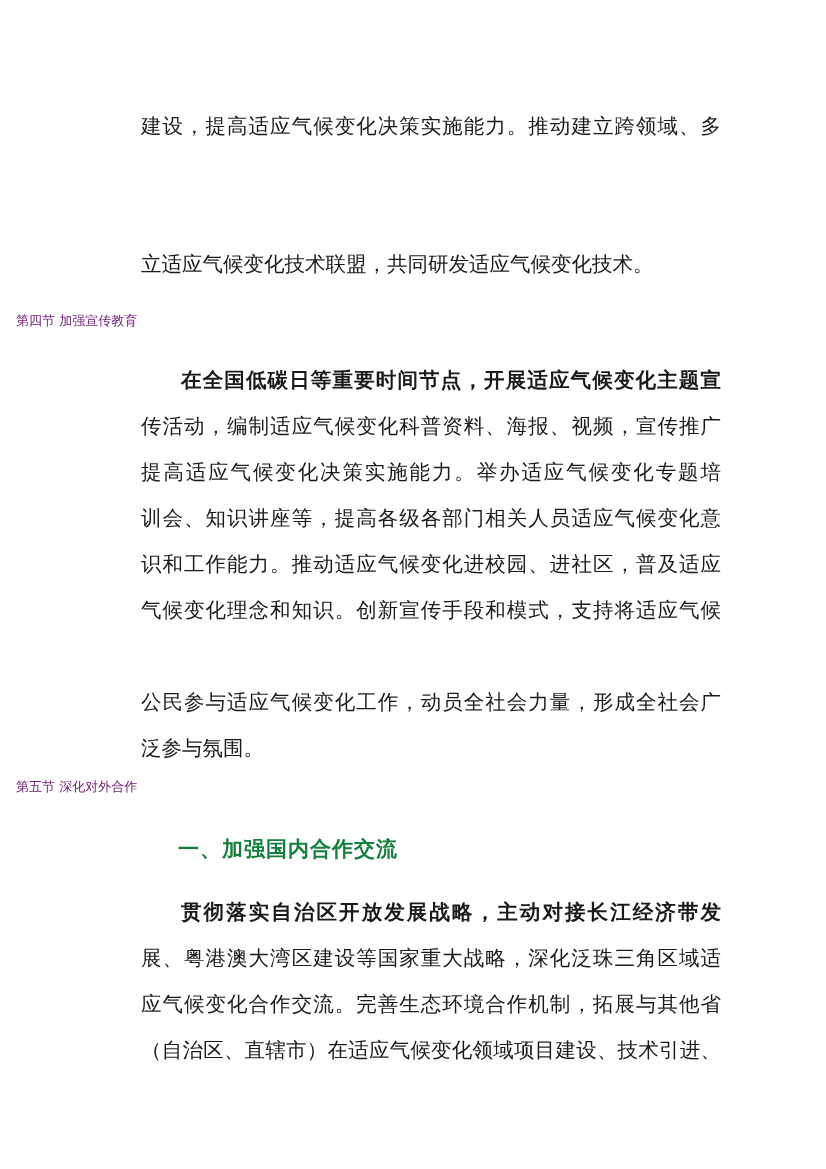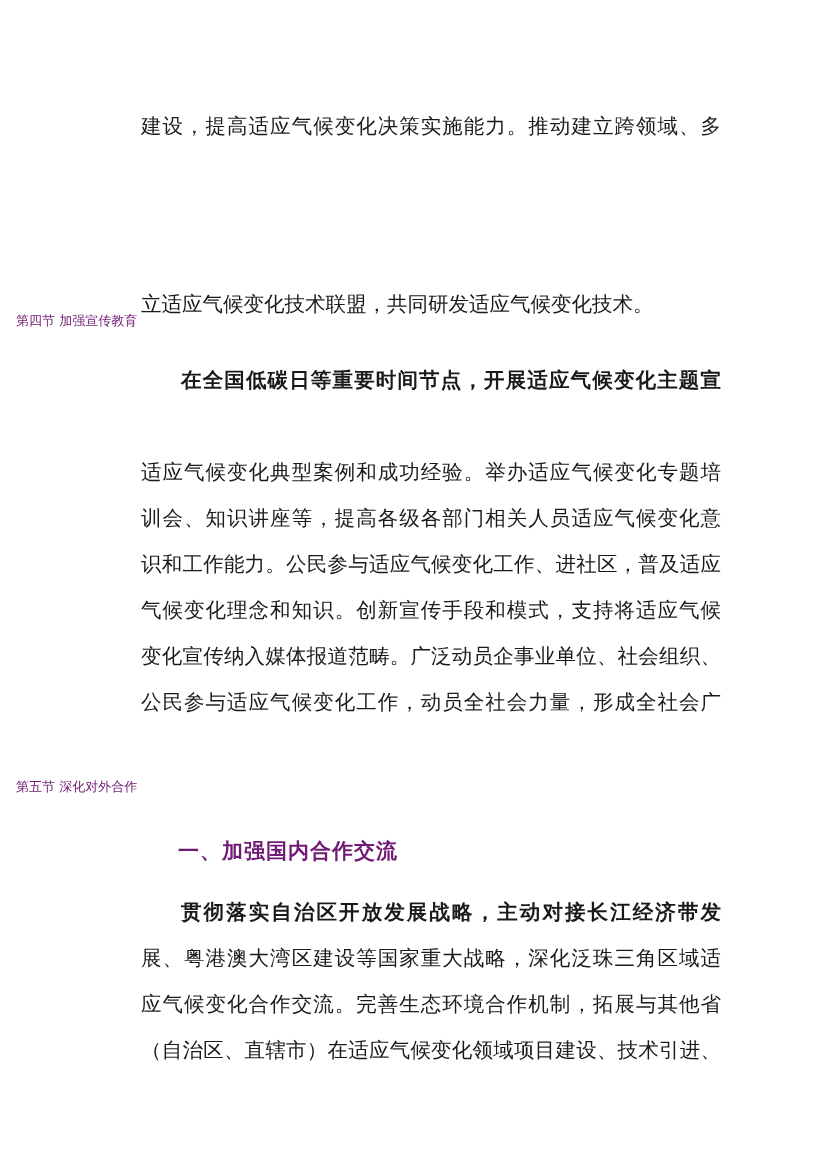"立适应气候变化技术联盟，共同研发适应气候变化技术。" .line.last { margin-top: 40px -> none }
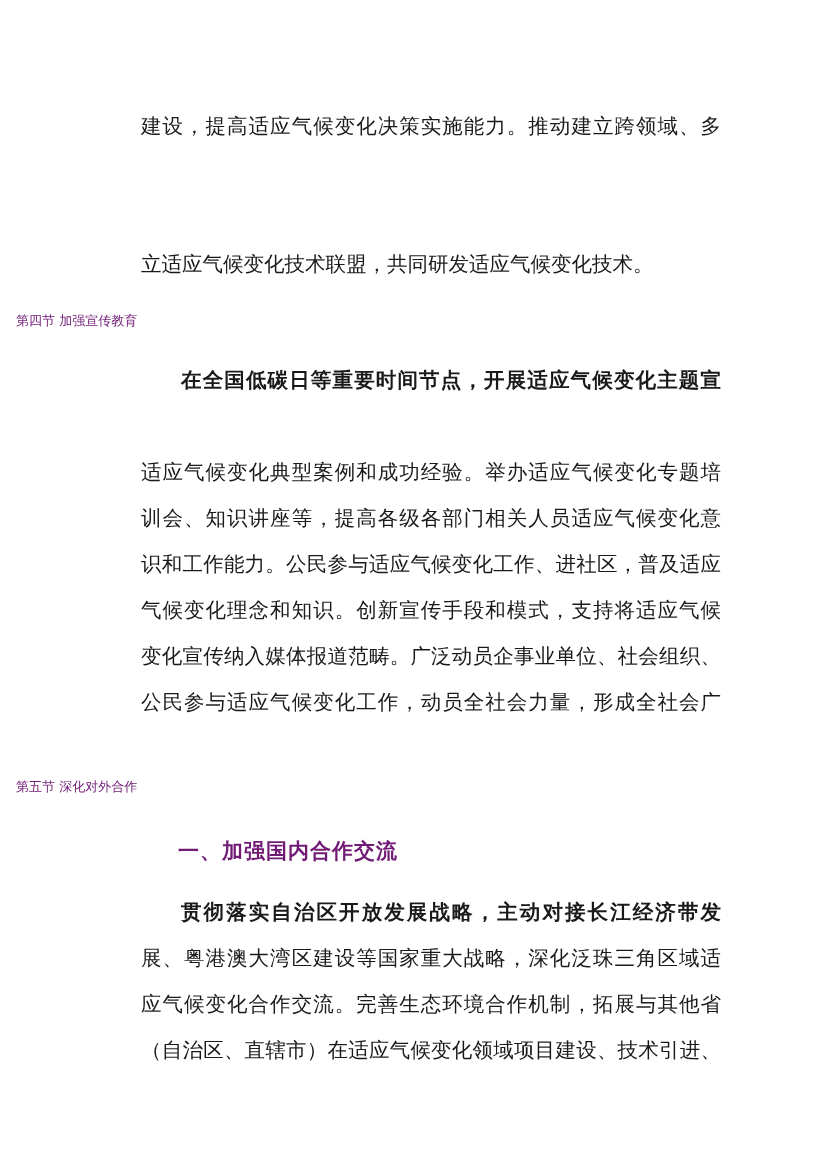"传活动，编制适应气候变化科普资料、海报、视频，宣传推广" div.line { html: none -> <div>传活动，编制适应气候变化科普资料、海报、视频，宣传推广</div> }
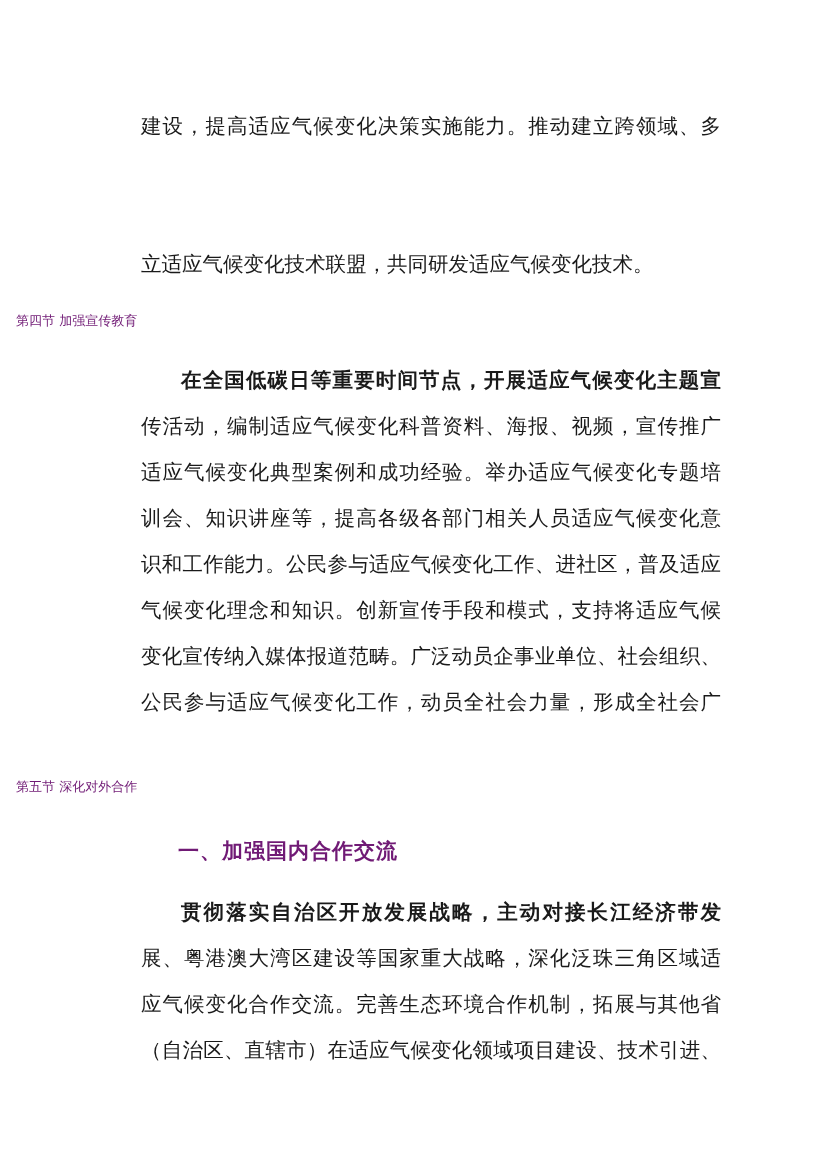"适应气候变化典型案例和成功经验。举办适应气候变化专题培" div.line { text: 适应气候变化典型案例和成功经验 -> 提高适应气候变化决策实施能力 }
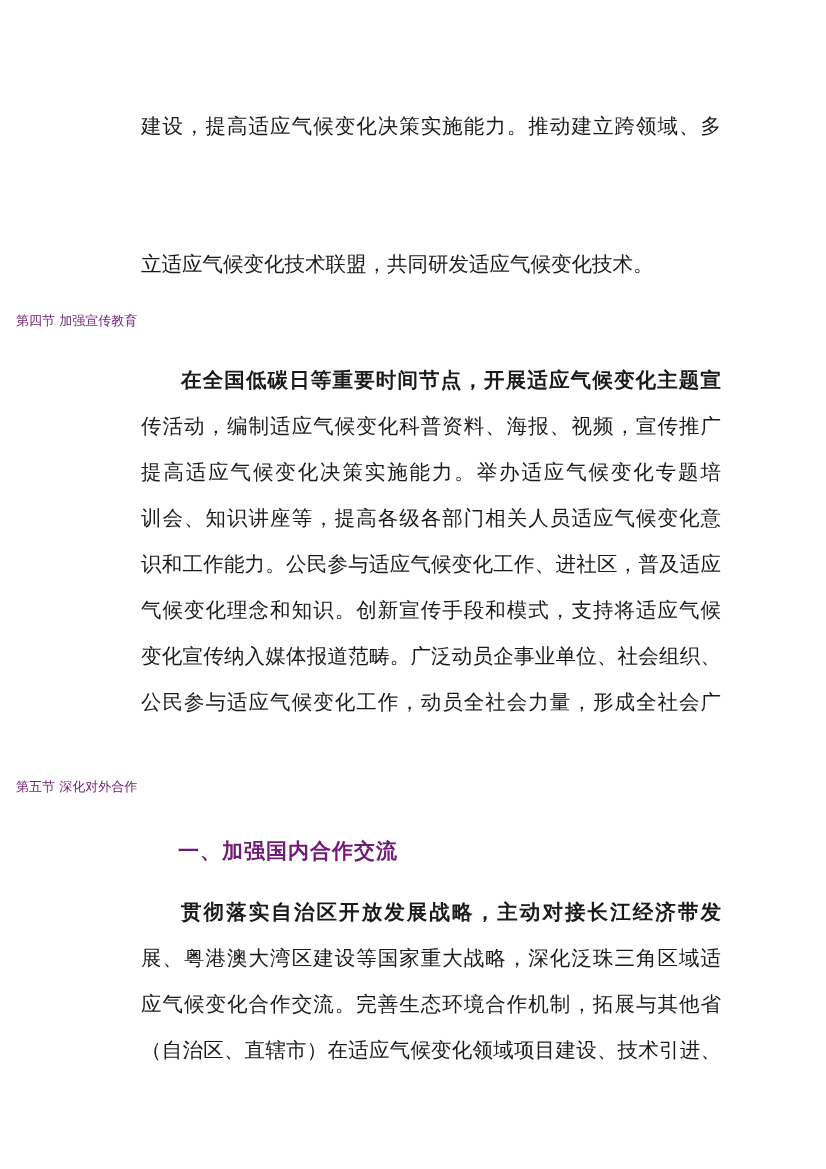"识和工作能力。公民参与适应气候变化工作、进社区，普及适应" div.line { text: 公民参与适应气候变化工作 -> 推动适应气候变化进校园 }
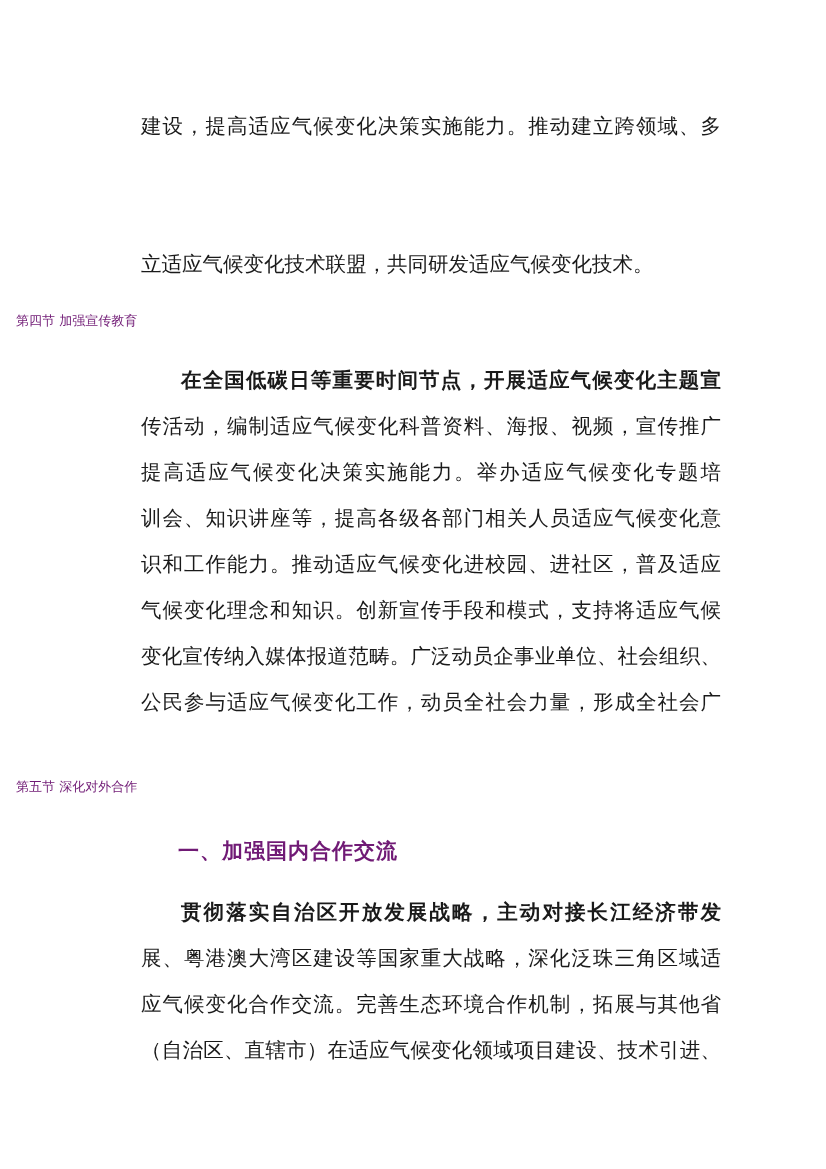"变化宣传纳入媒体报道范畴。广泛动员企事业单位、社会组织、" div.line { html: <div>变化宣传纳入媒体报道范畴。广泛动员企事业单位、社会组织、</div> -> none }
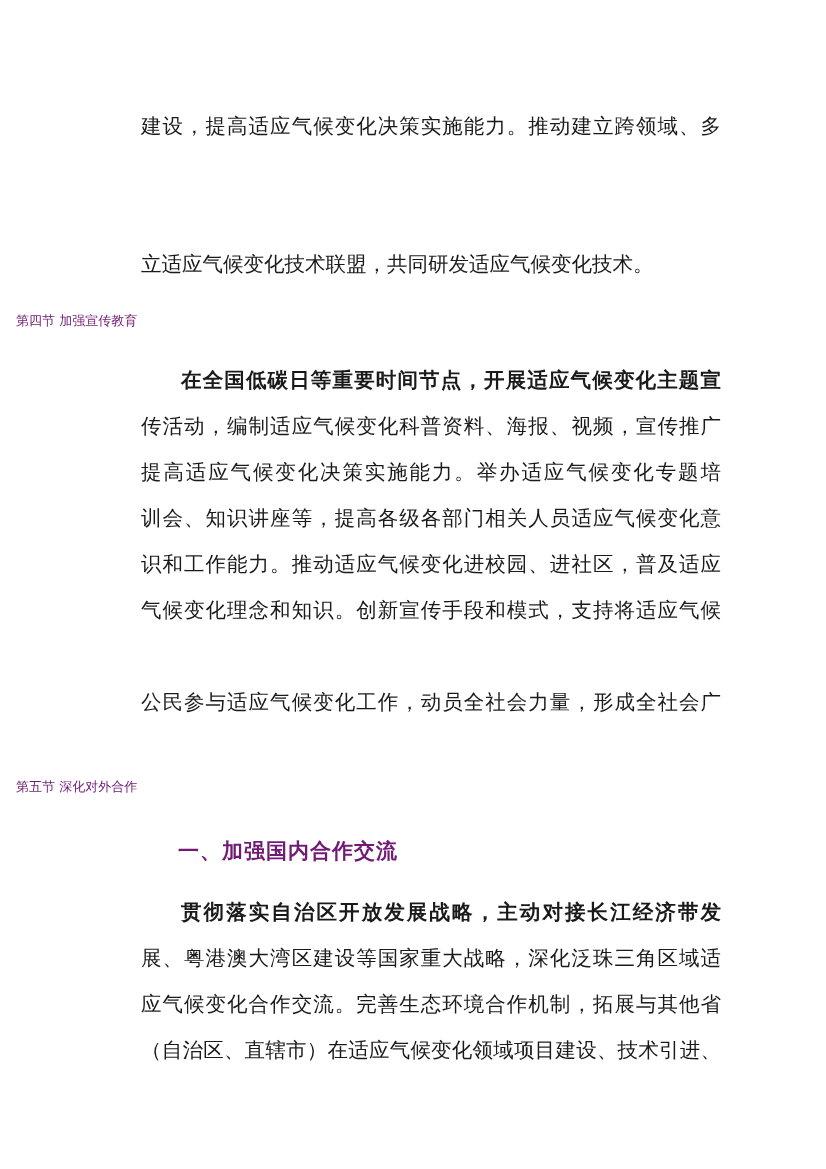"泛参与氛围。" div.line { html: none -> <div>泛参与氛围。</div> }
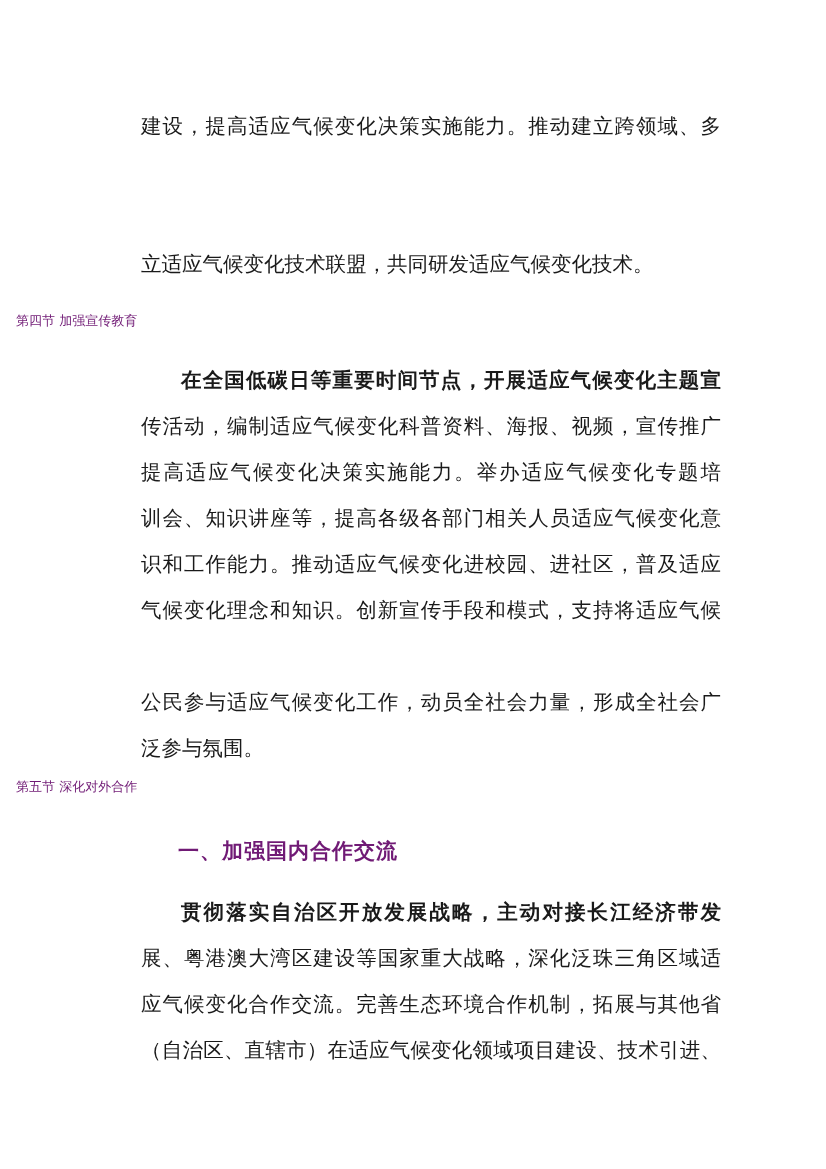"一、加强国内合作交流" .heading-bold { color: #701a75 -> #15803d; font-family: Liberation Serif, serif -> Liberation Mono, monospace }
